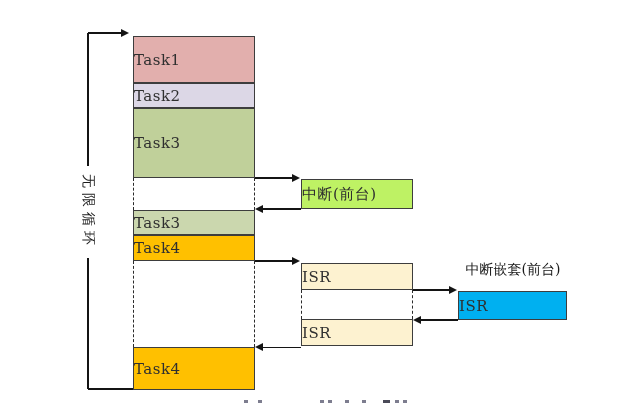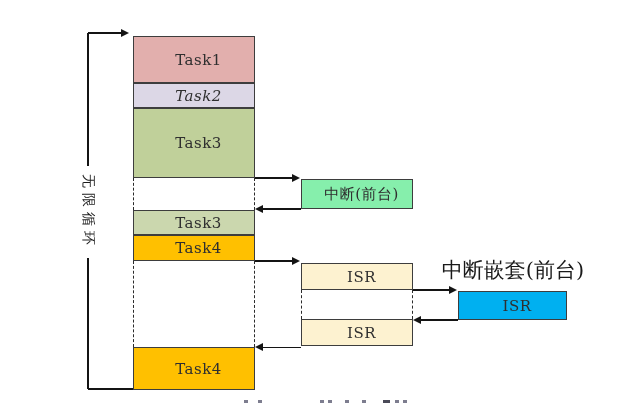"Task1" .box { justify-content: center -> none; padding-left: 9px -> none }
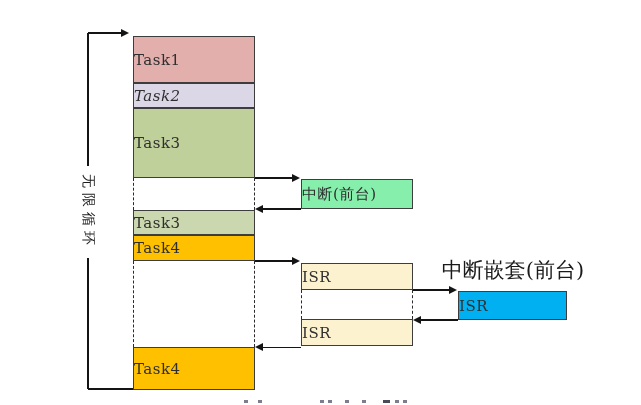"Task2" div.box { font-style: italic -> none }
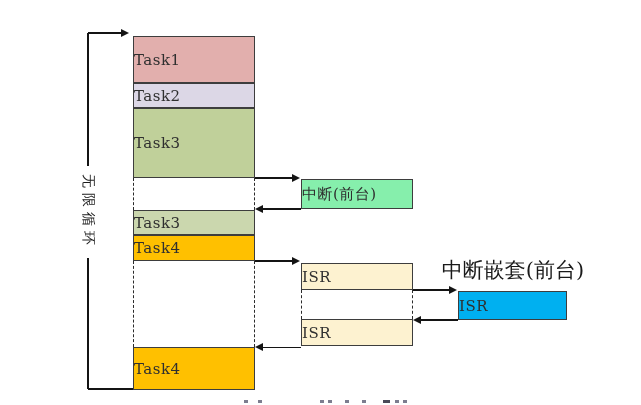"中断(前台)" div.box { background-color: #86efac -> #bef264 }
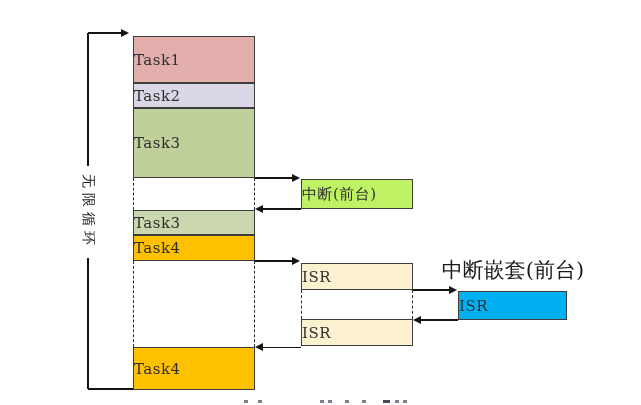"中断嵌套(前台)" .label { font-size: 21px -> 14px }
